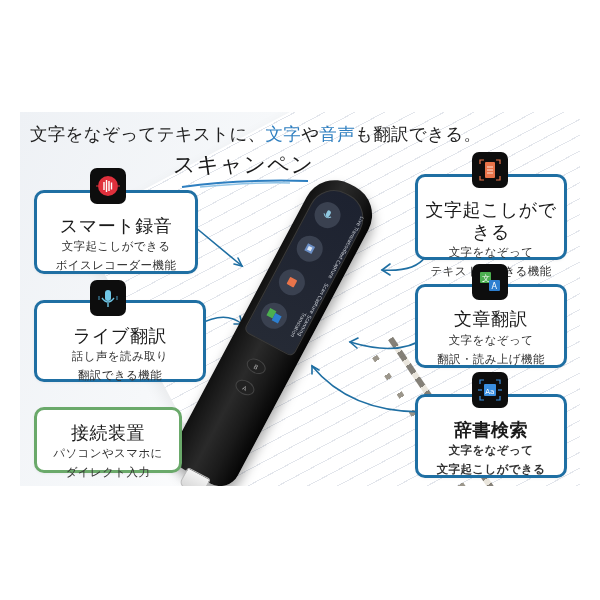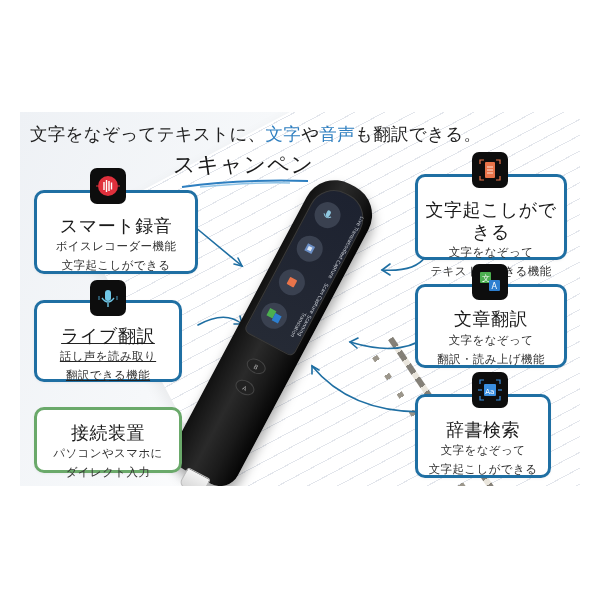"ボイスレコーダー機能" div.desc { order: before "文字起こしができる" -> after "文字起こしができる" }
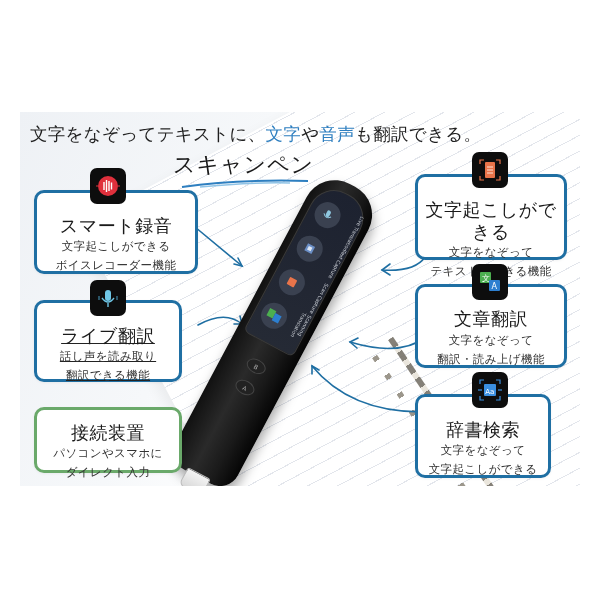"ライブ翻訳" div.card { text-decoration: underline -> none; width: 148px -> 172px }
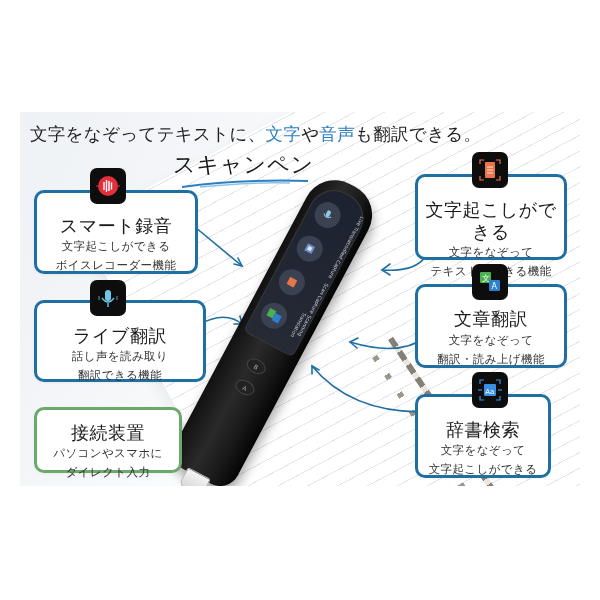"辞書検索" div.card { font-weight: none -> bold; width: 136px -> 152px }
